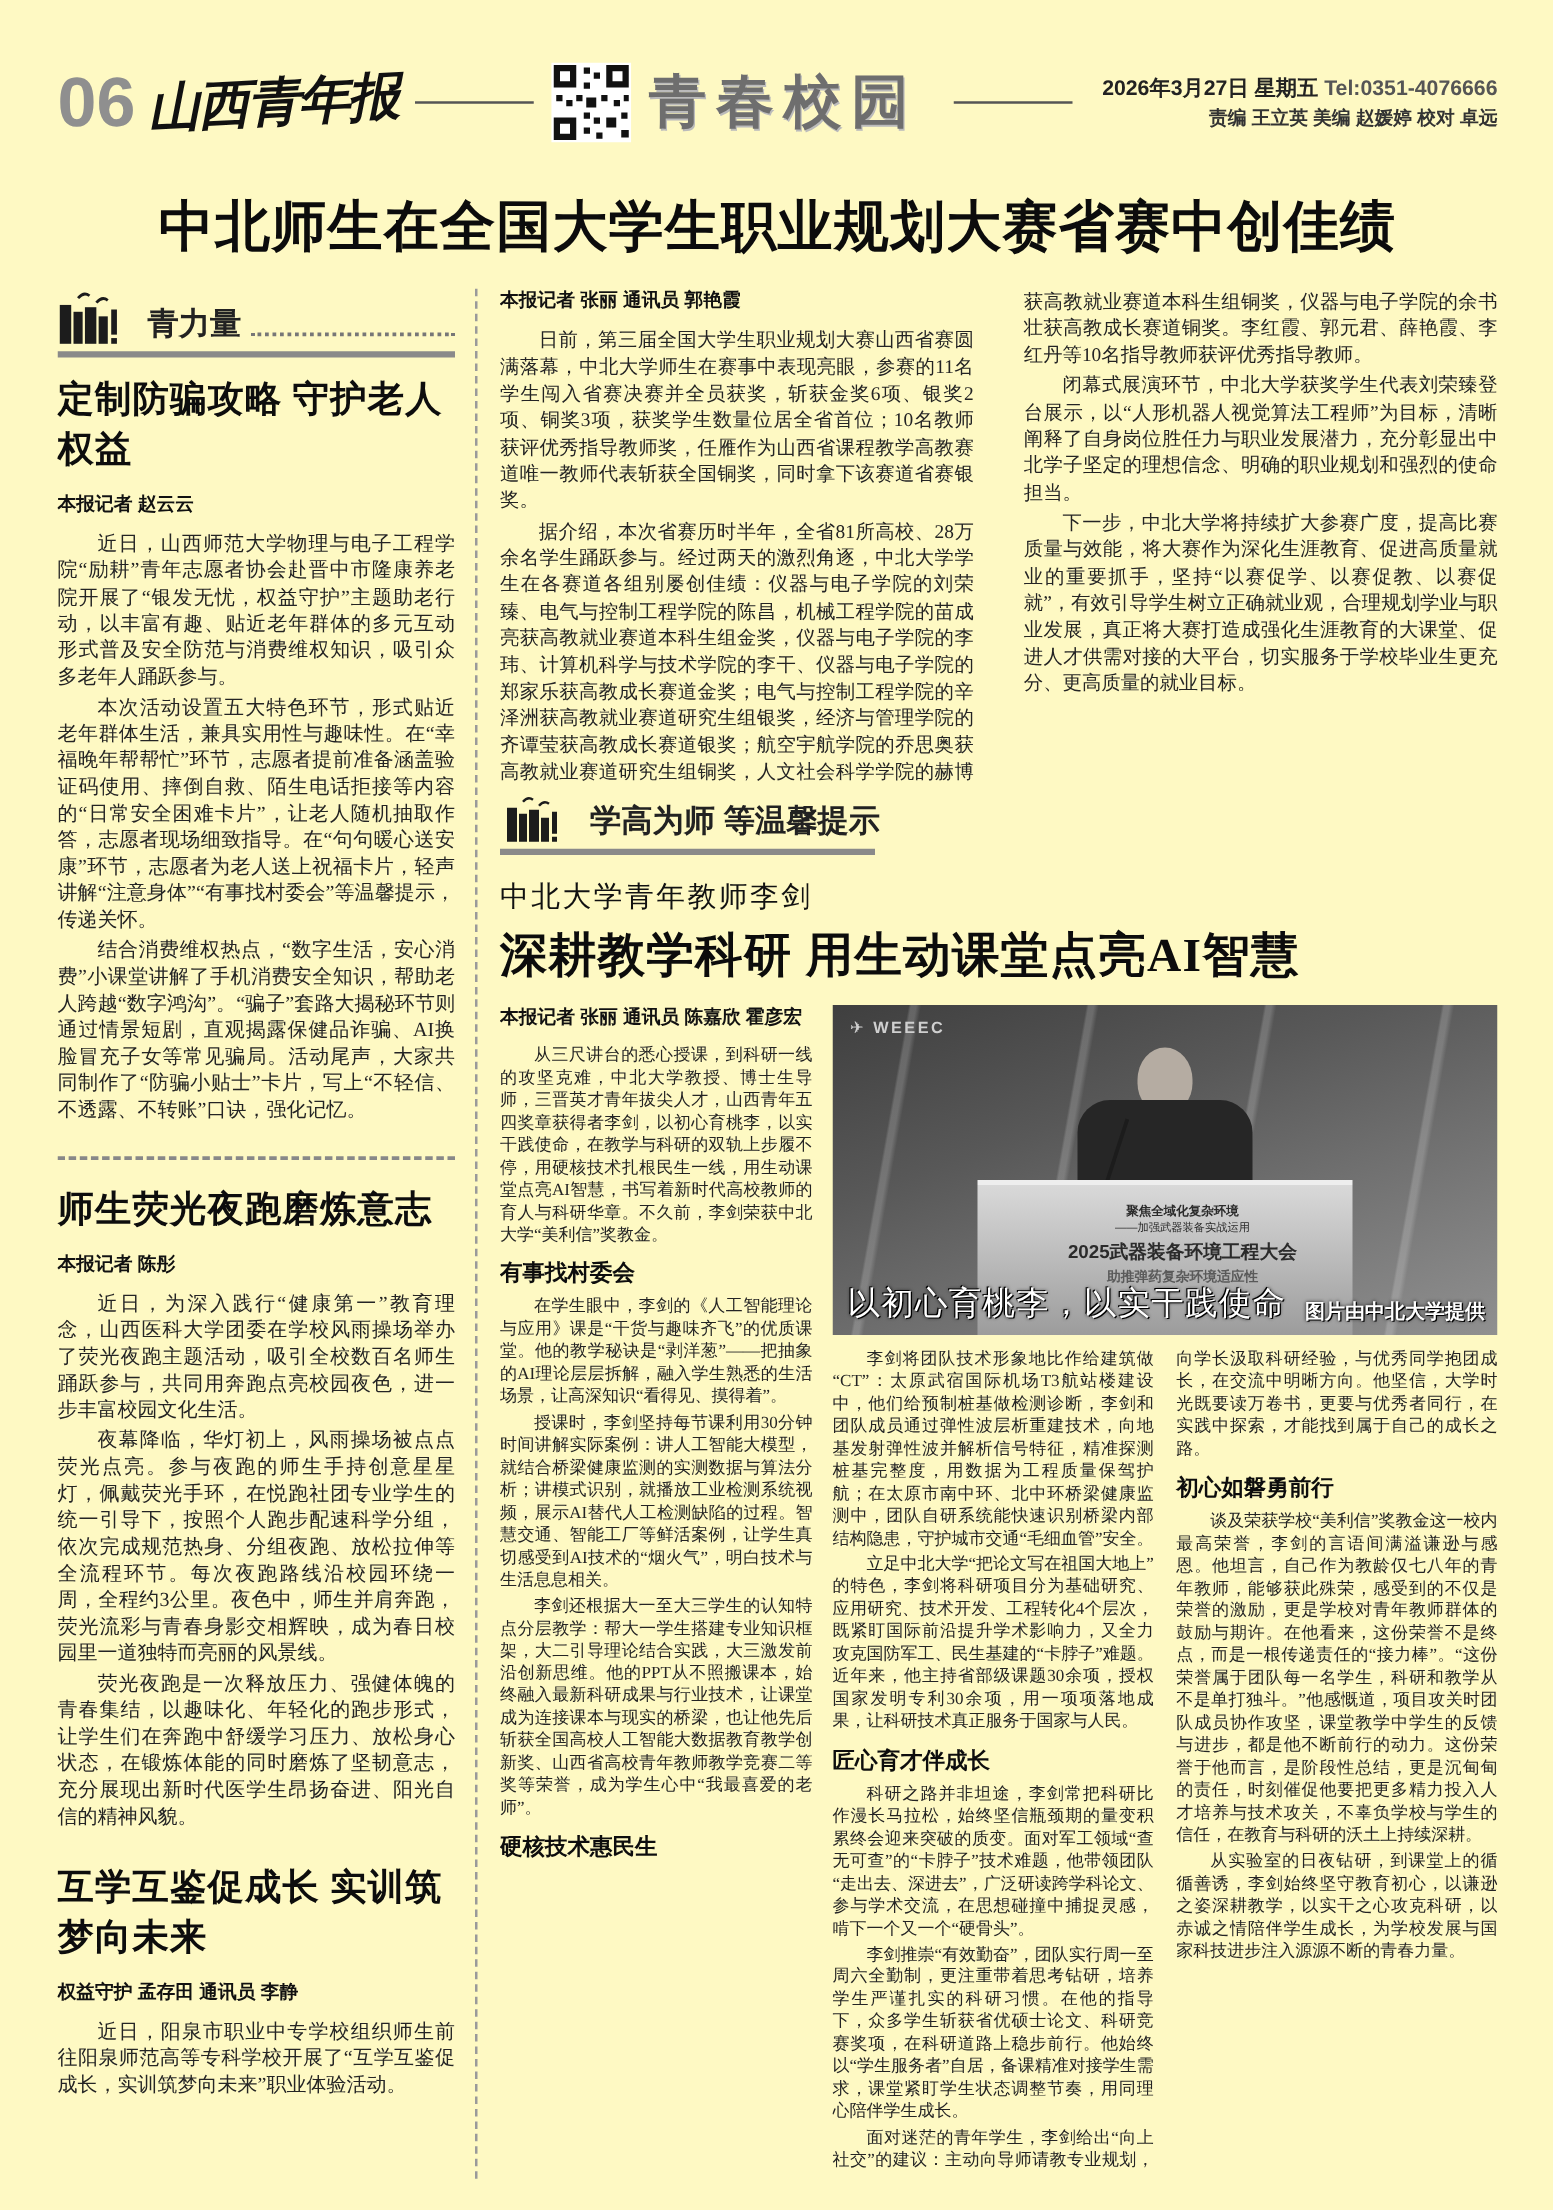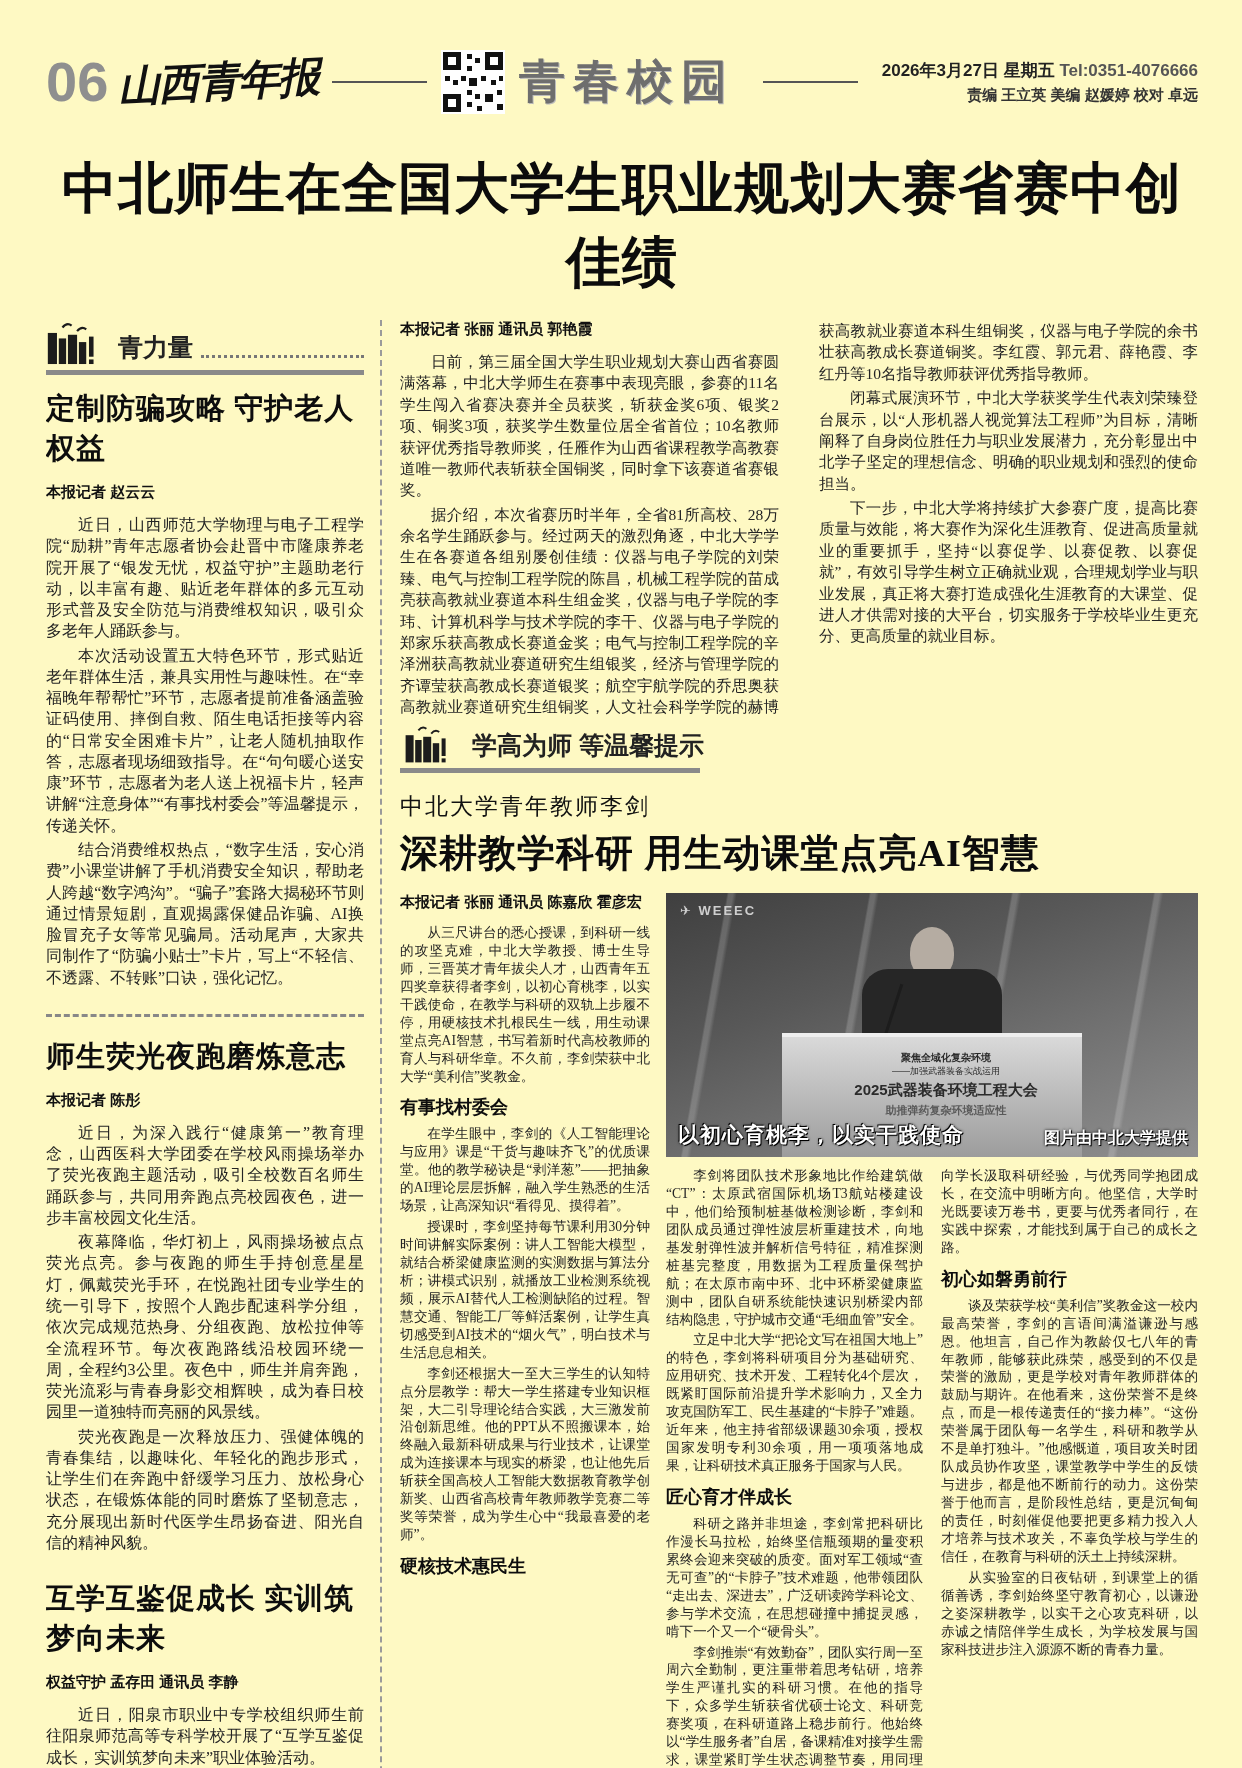"中北师生在全国大学生职业规划大赛省赛中创佳绩" .lead-hl { font-size: 55px -> 44px }
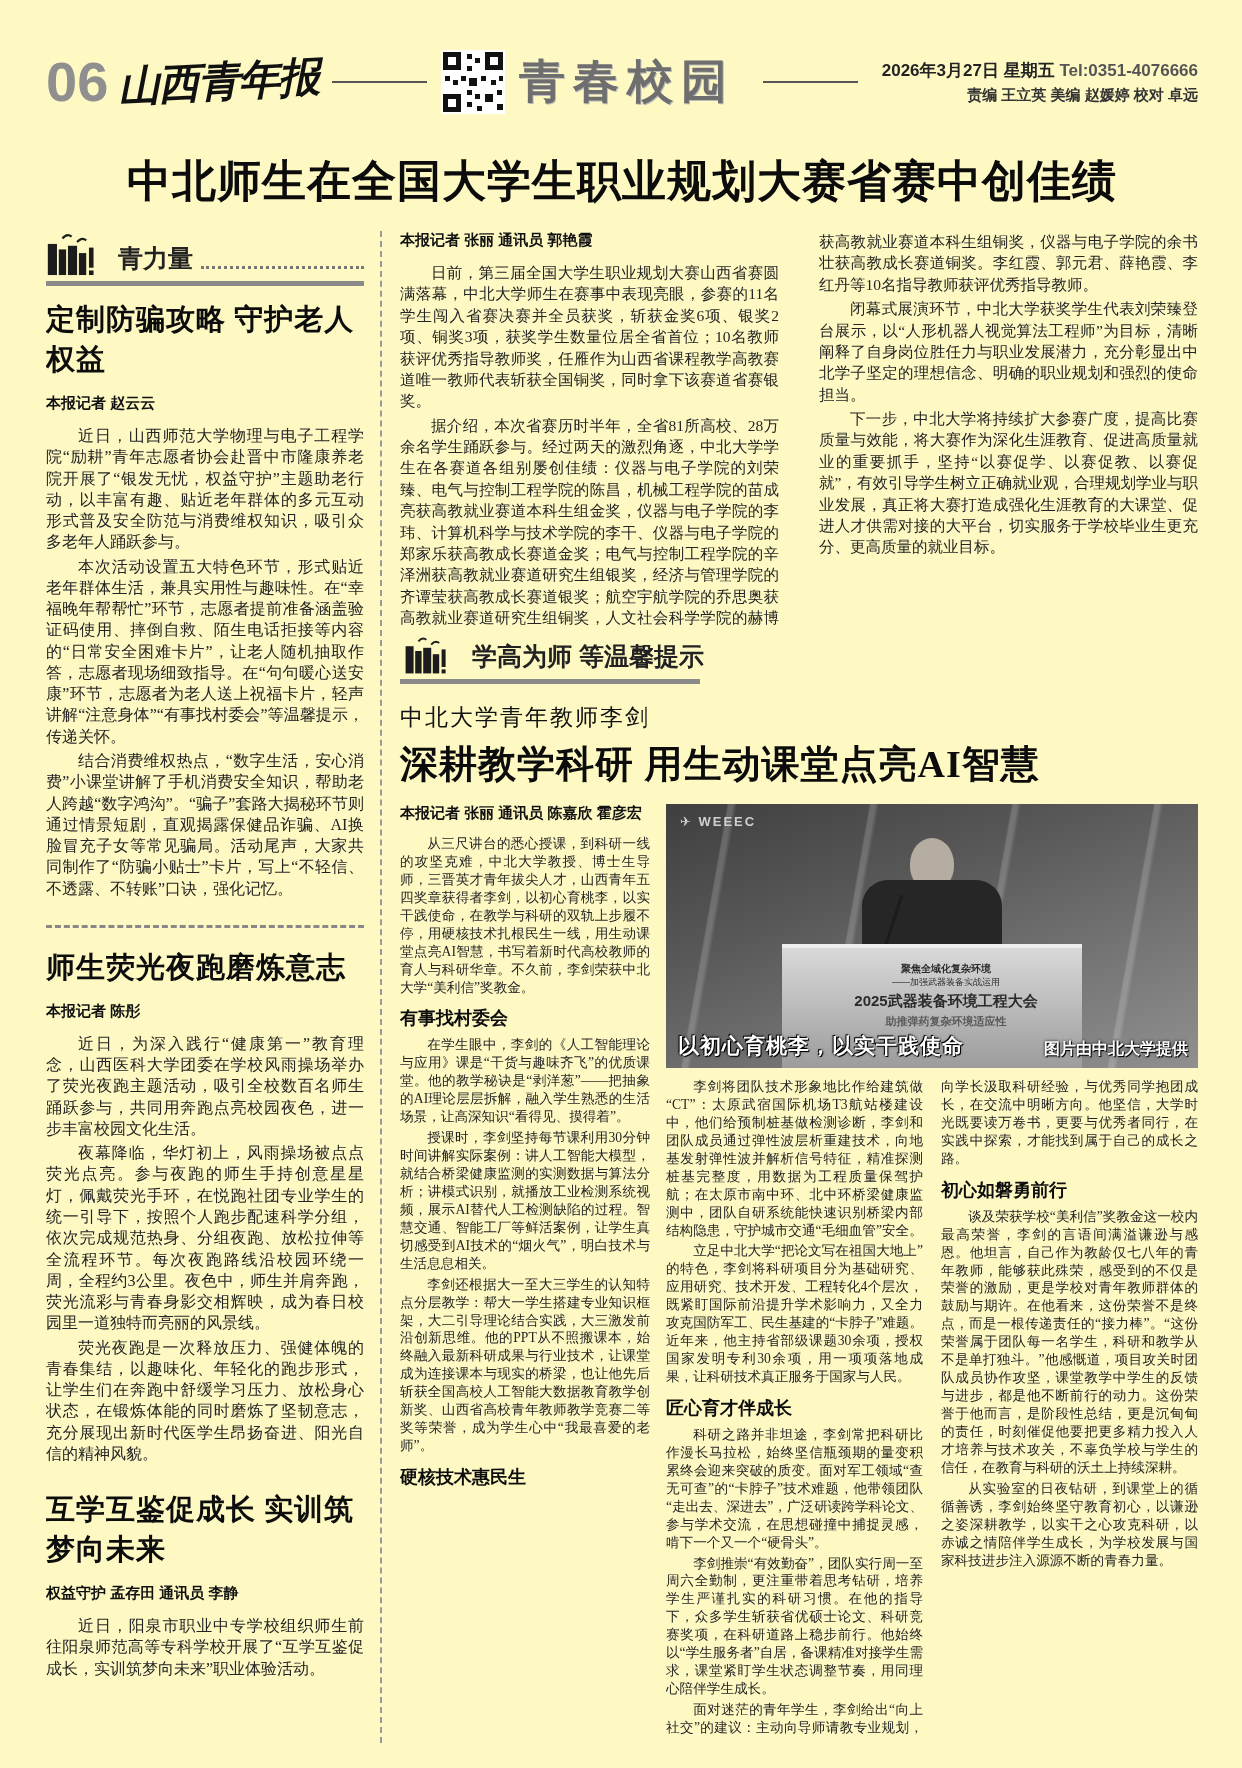"以初心育桃李，以实干践使命" .cap-l { font-size: 21px -> 26px; font-weight: 700 -> 400 }
